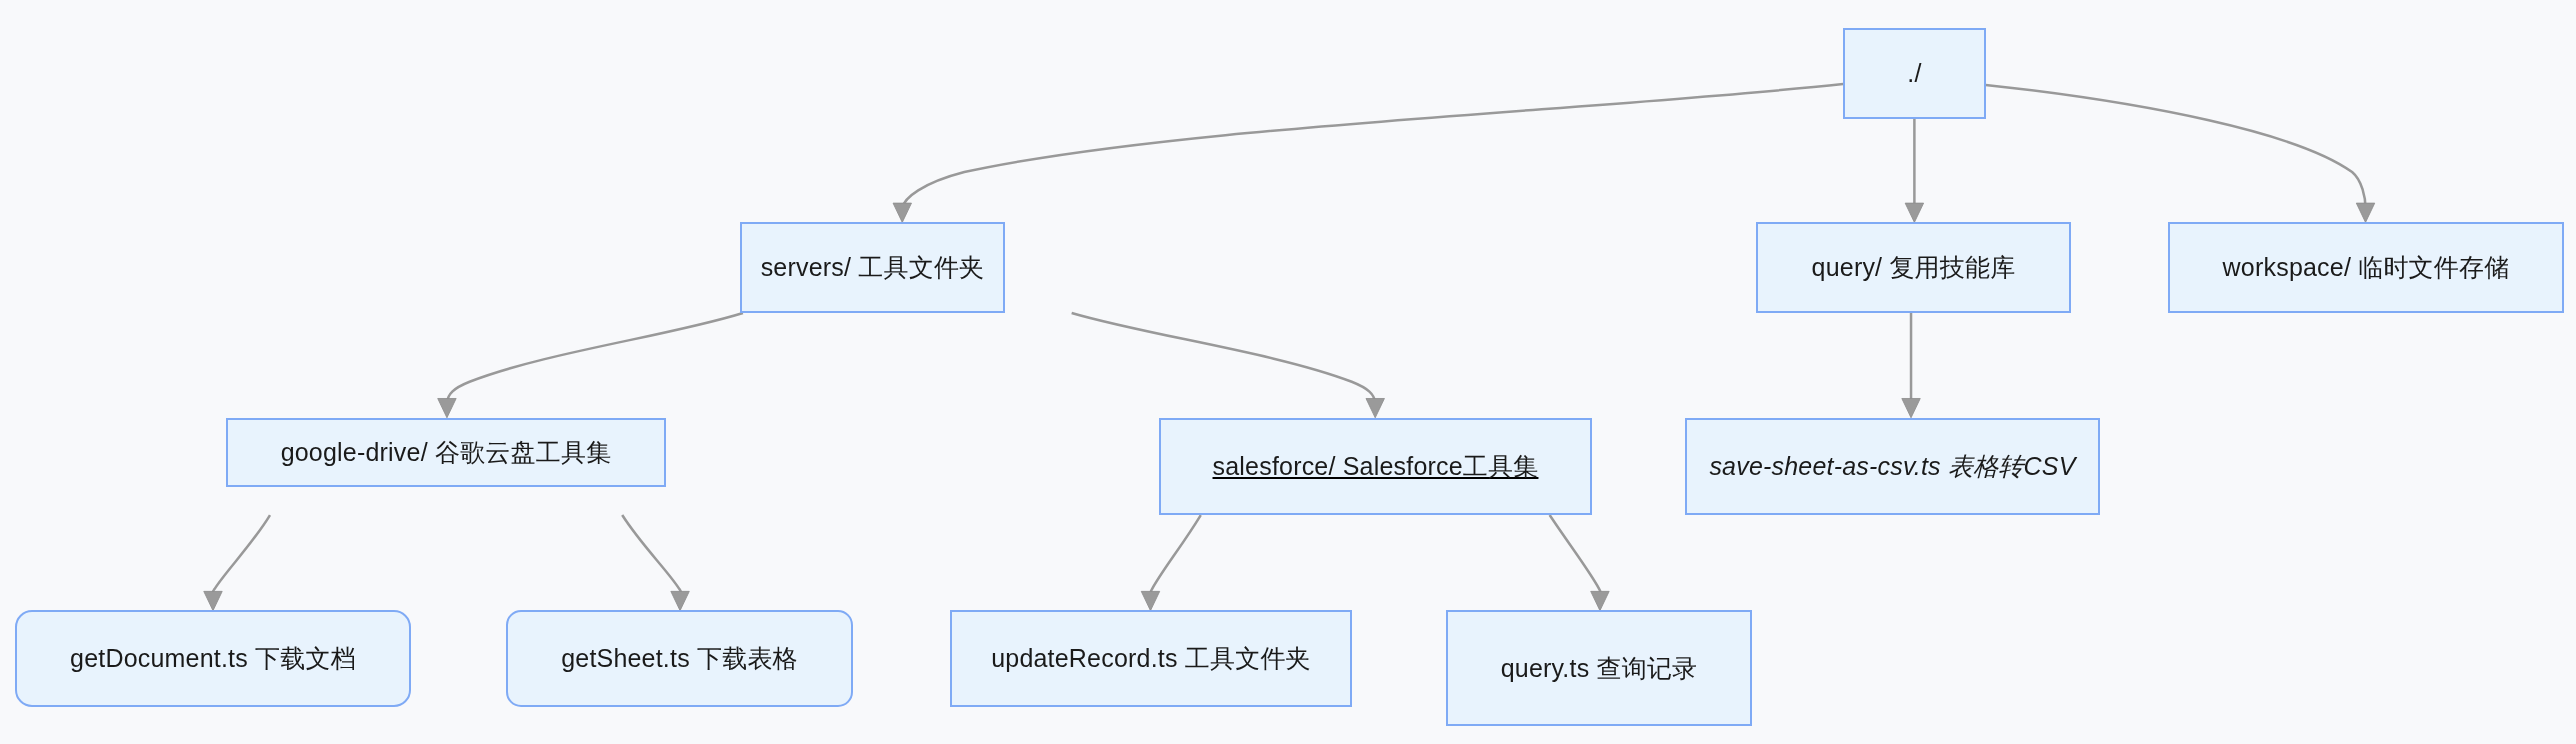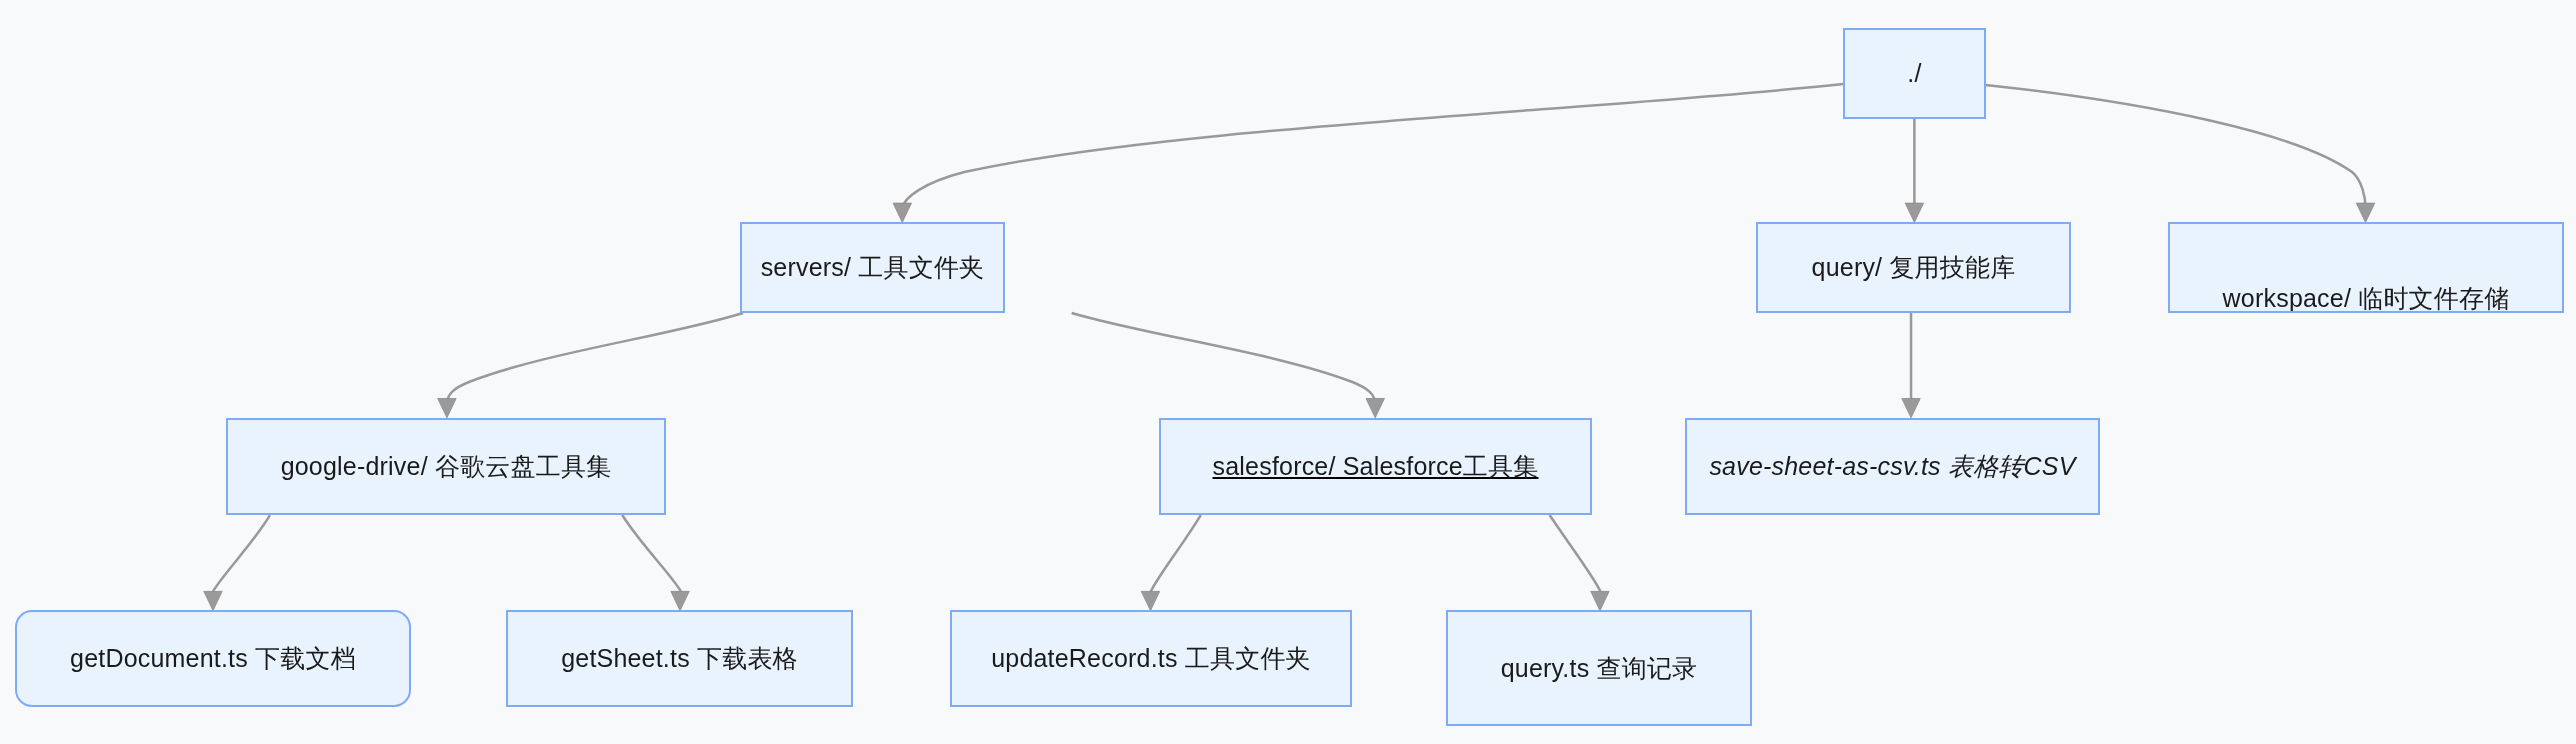"workspace/ 临时文件存储" div.node-box { align-items: flex-end -> none }
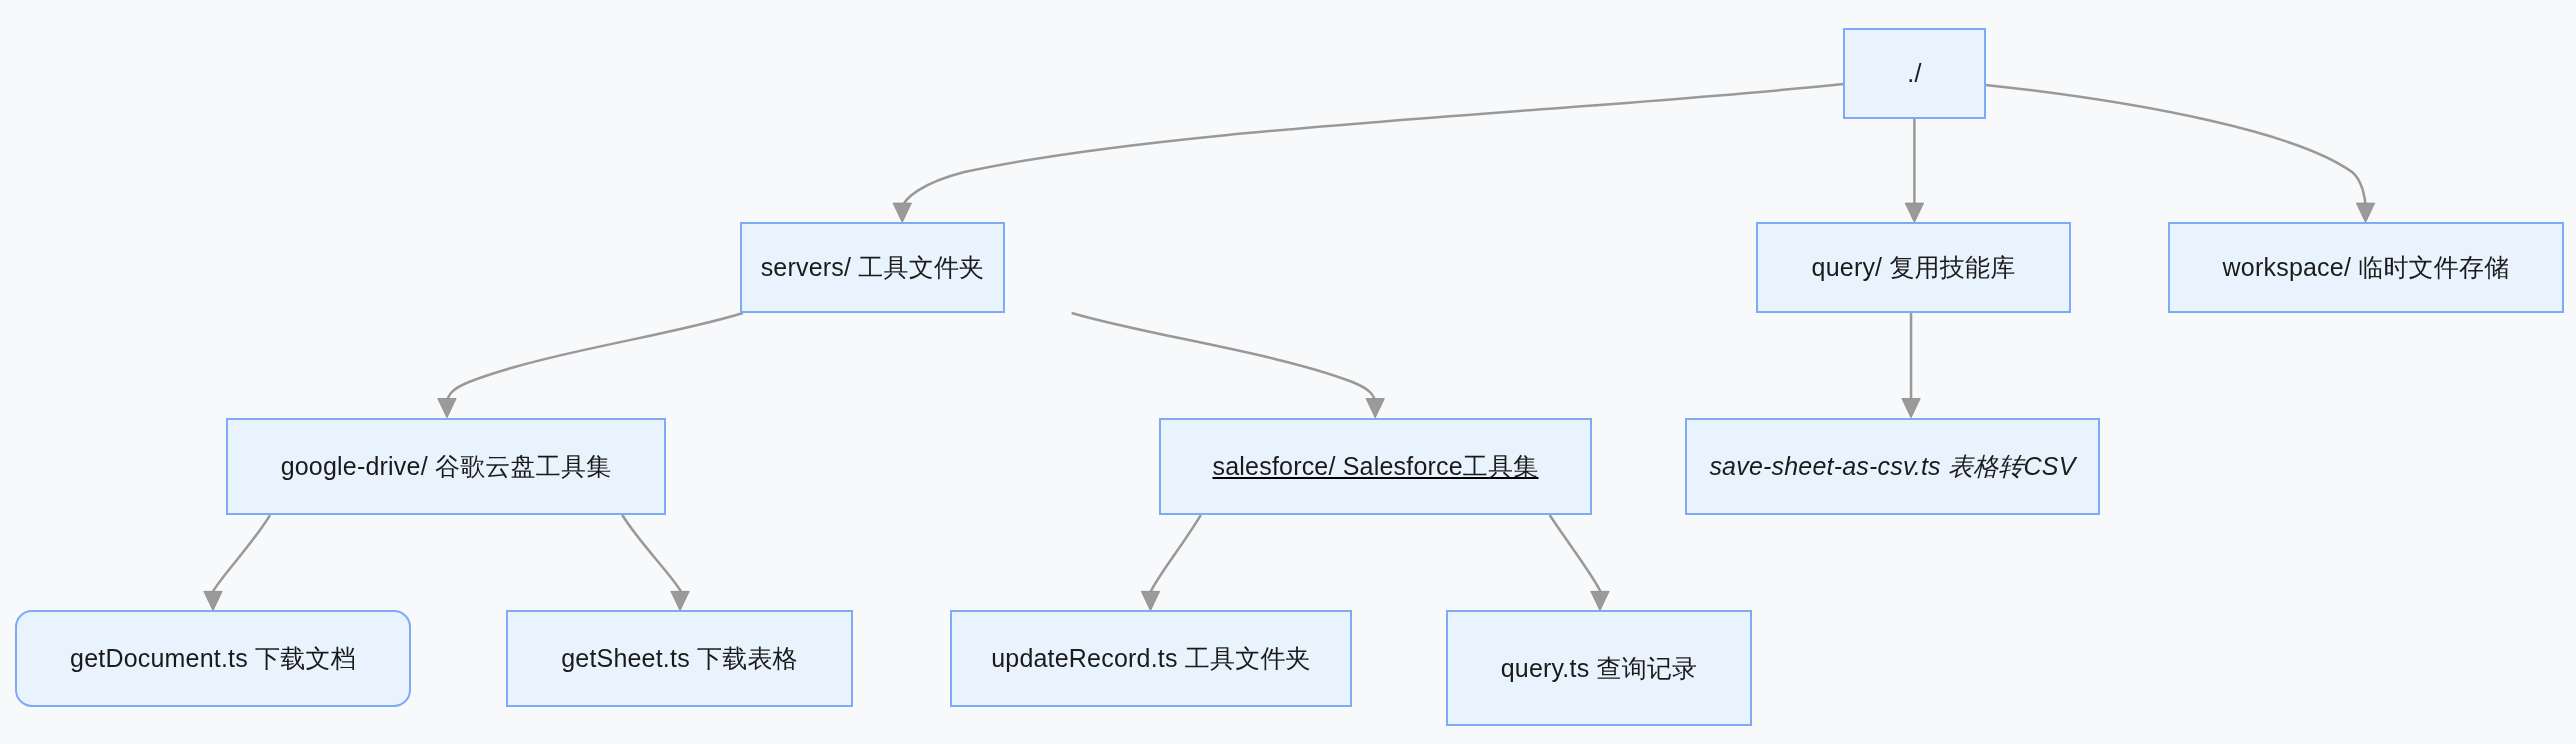"google-drive/ 谷歌云盘工具集" div.node-box { height: 97px -> 69px }
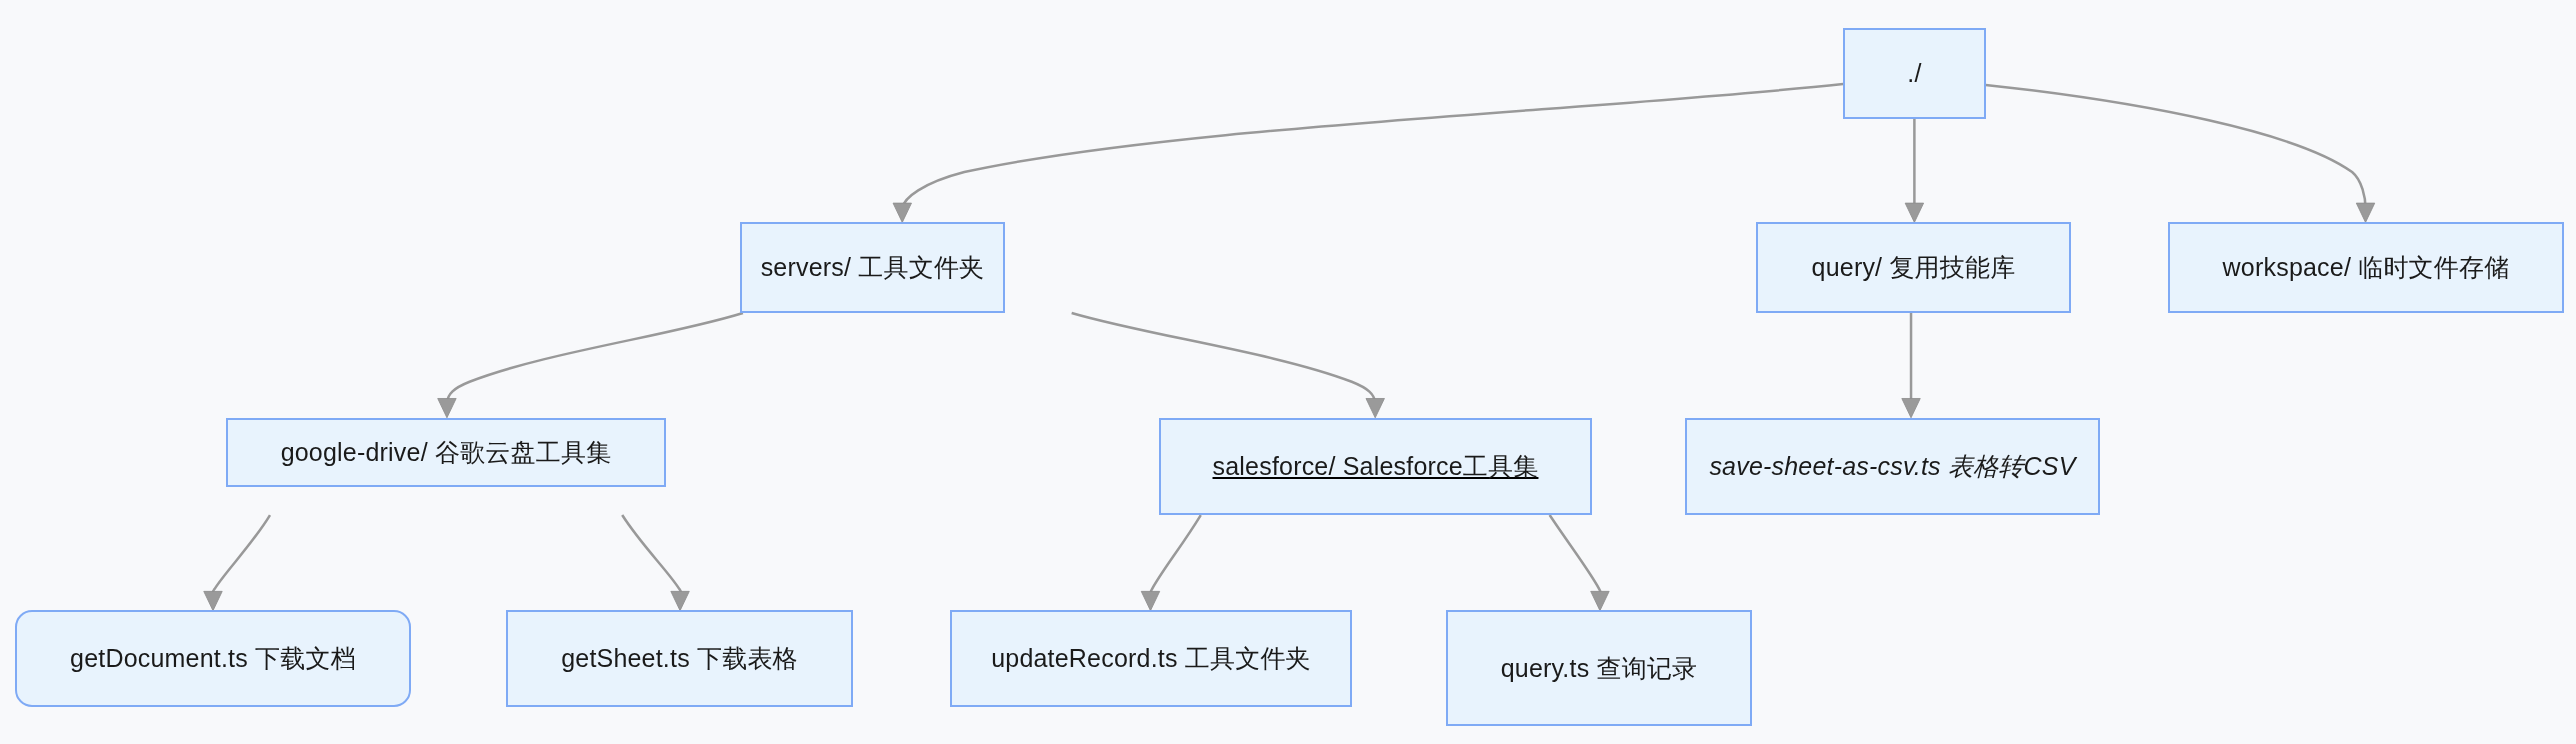"getSheet.ts 下载表格" div.node-box { border-radius: none -> 15px }
